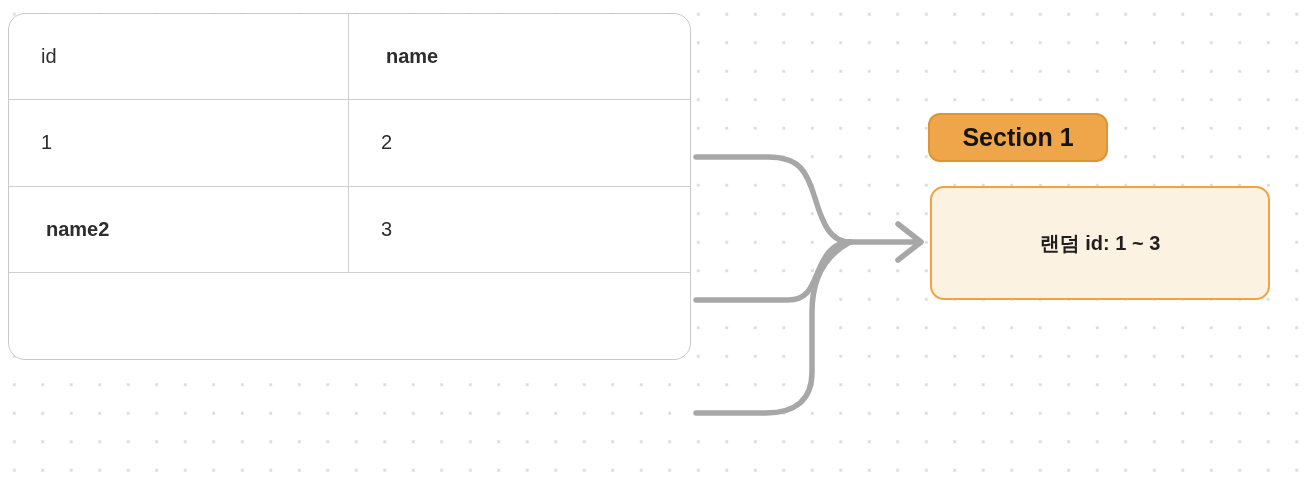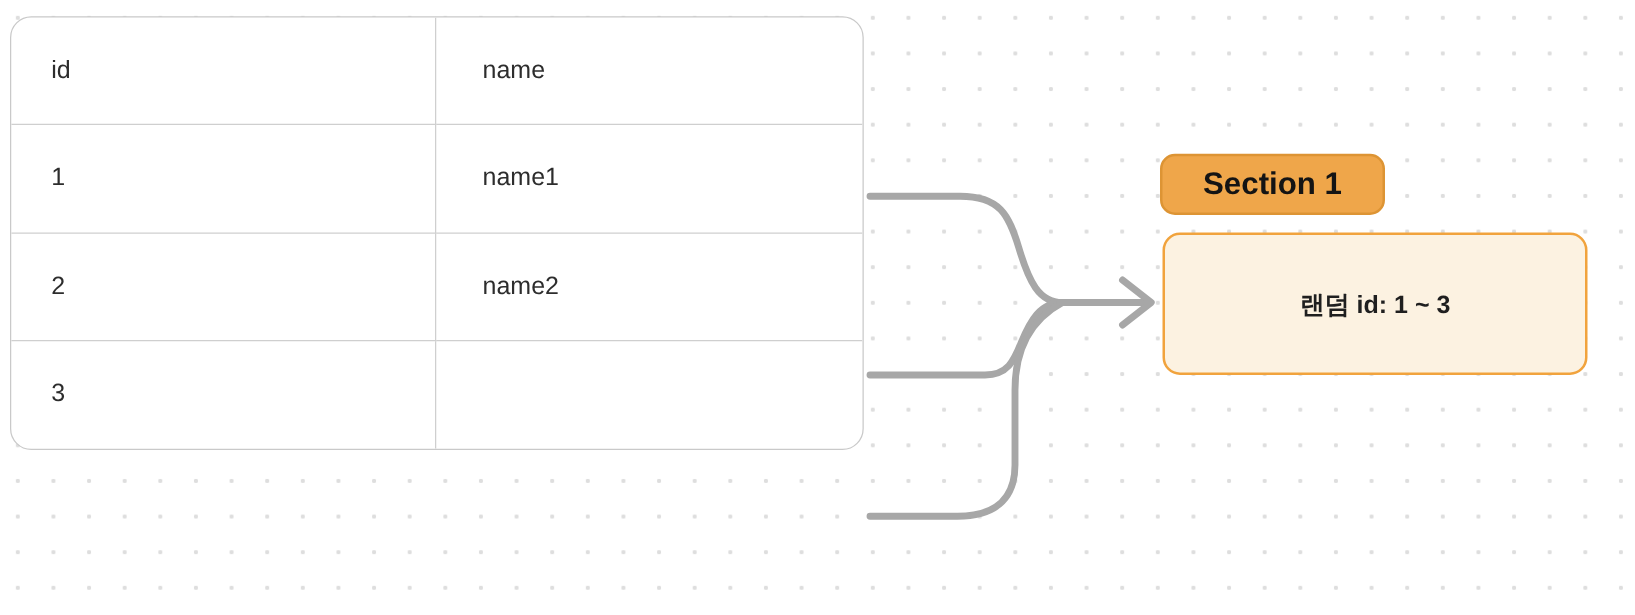"name" .db-table .cell.col2 { font-weight: none -> bold }
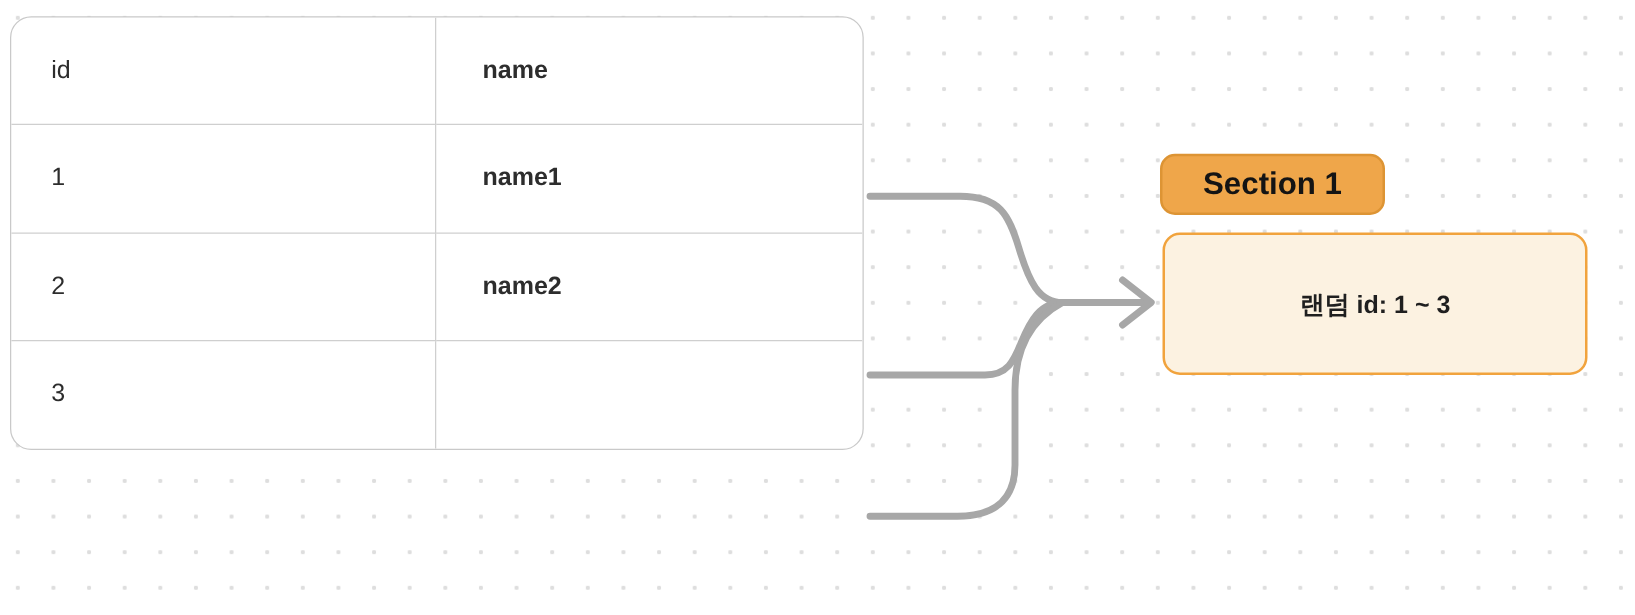"name1" div.cell { html: <div>name1</div> -> none }
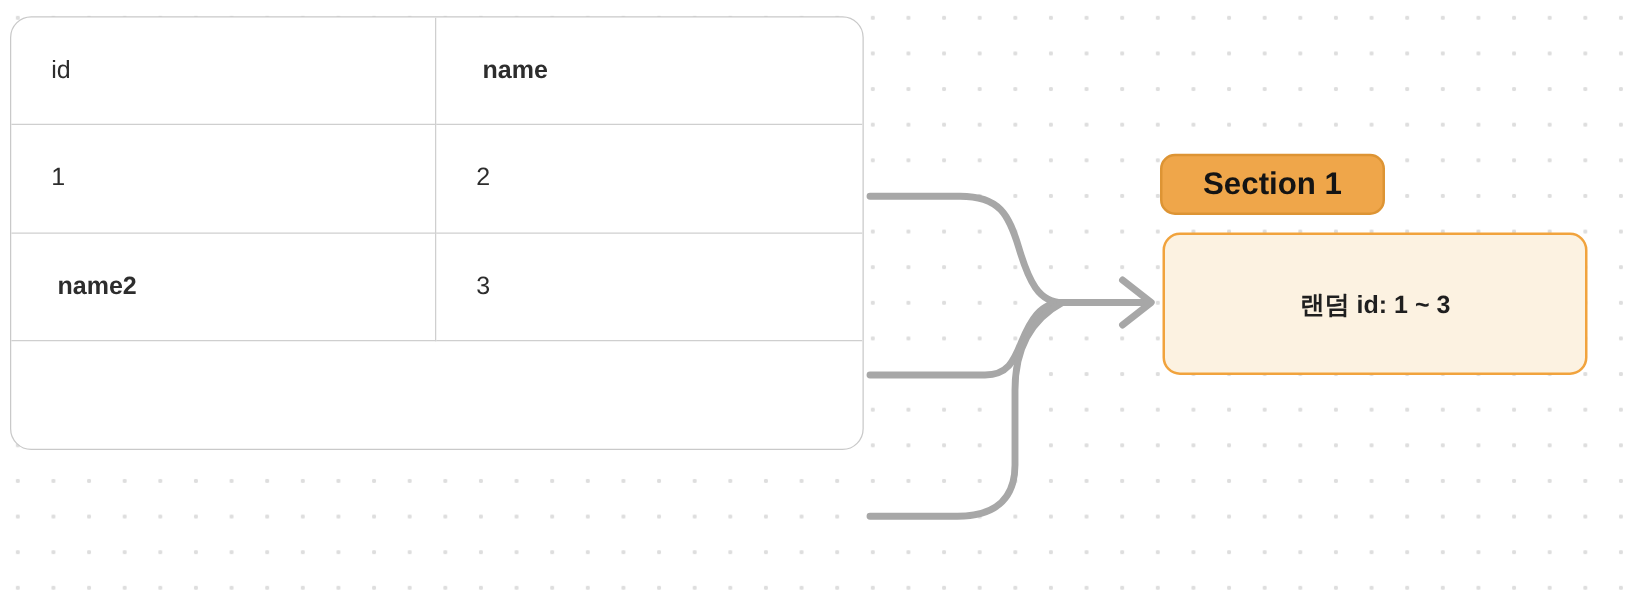"Section 1" .section-badge { top: 123px -> 113px }
